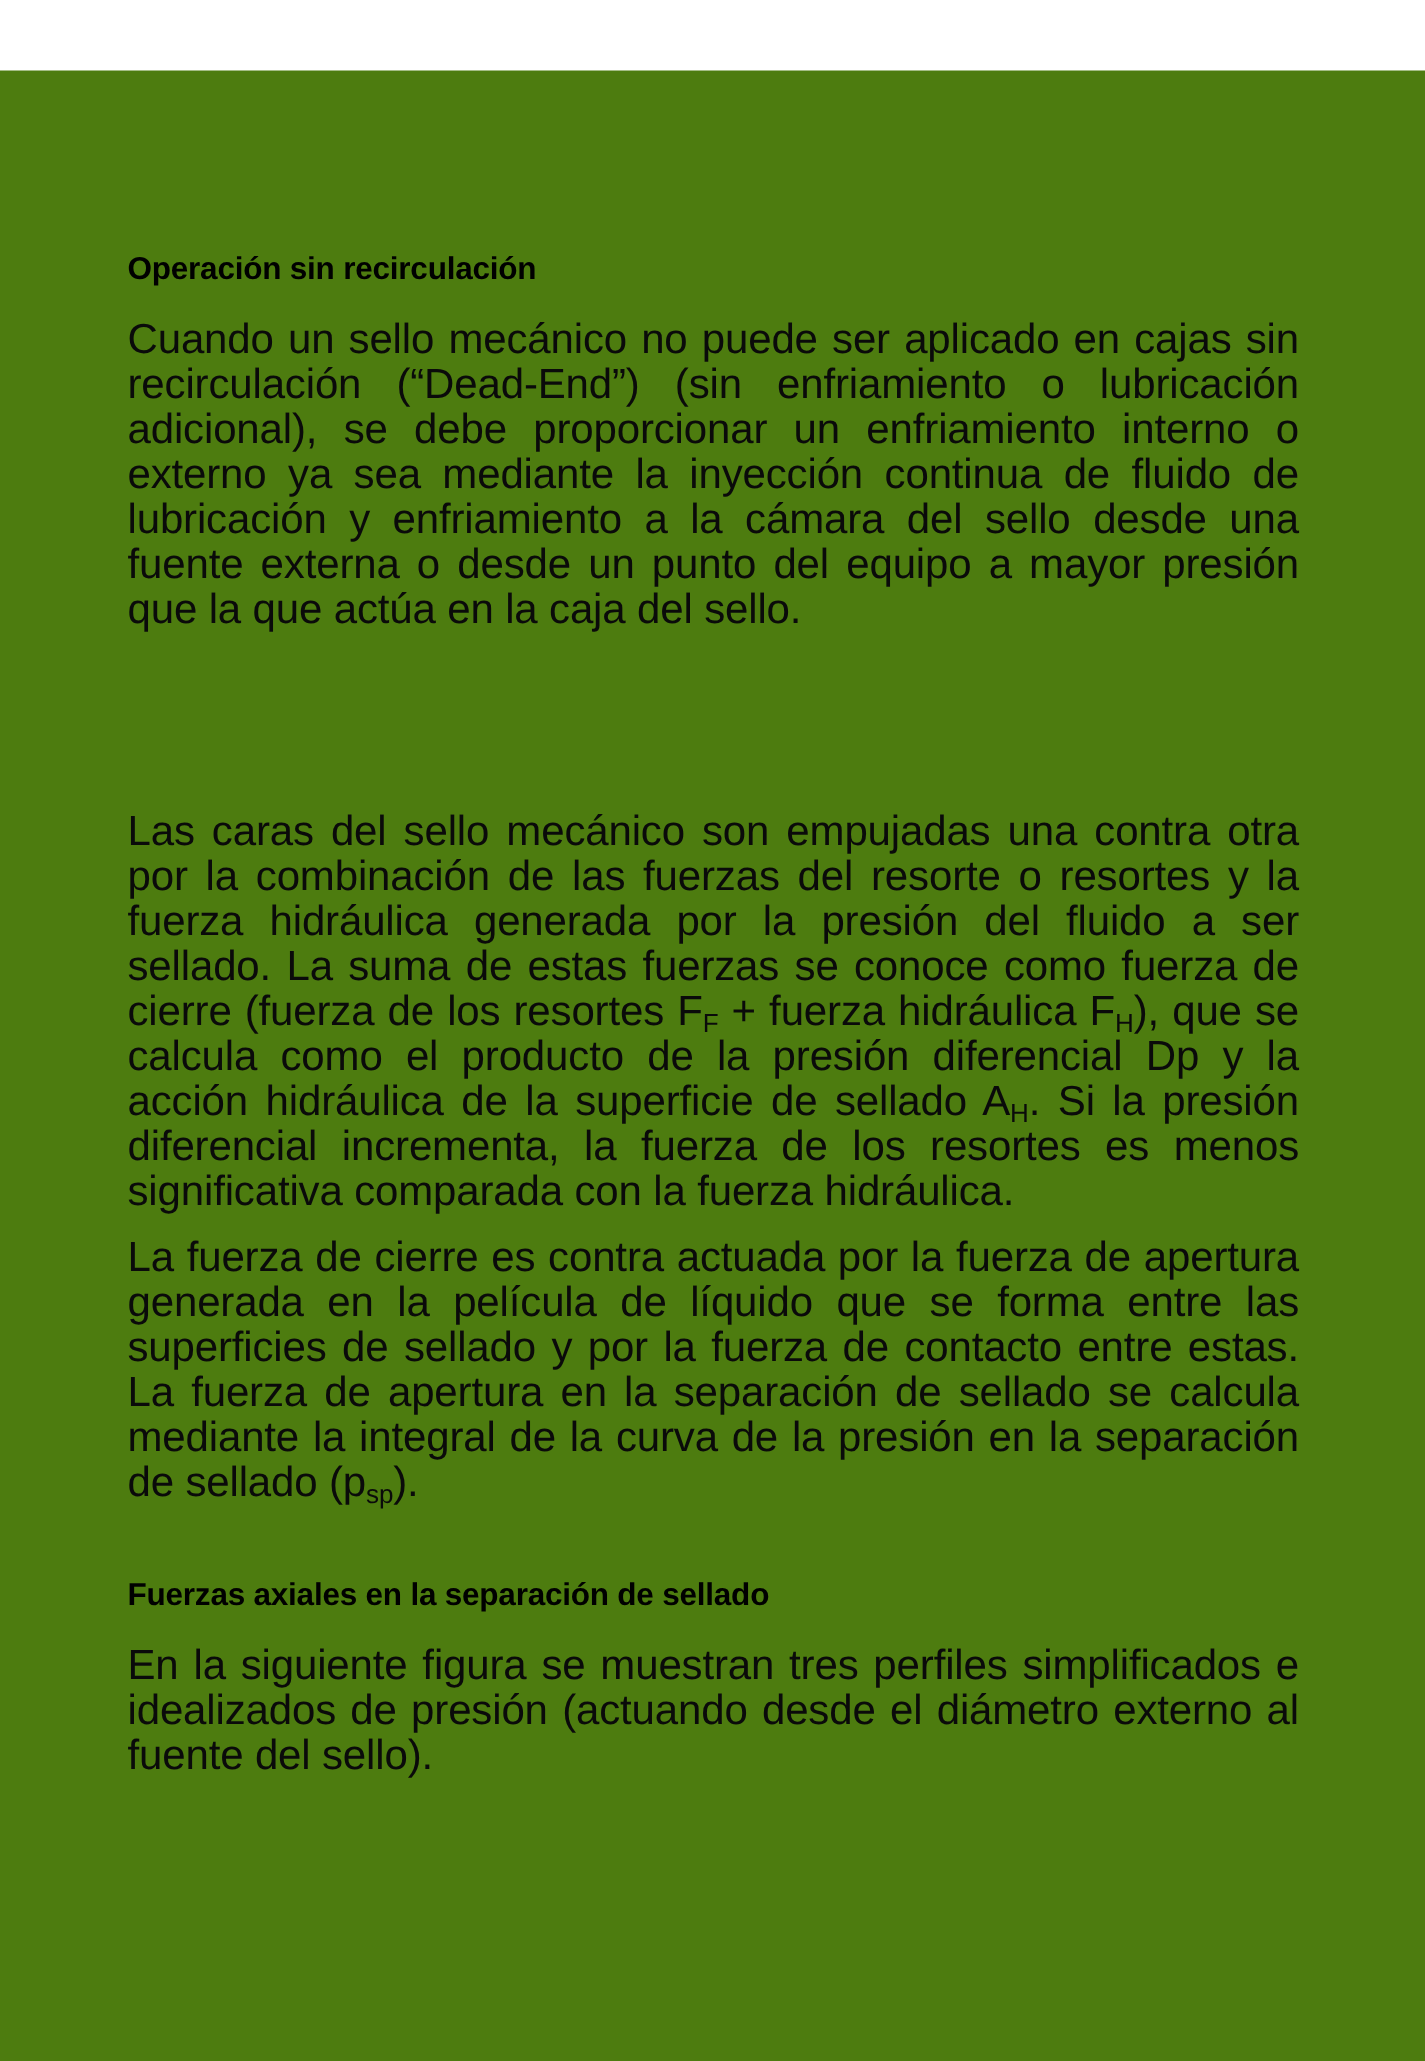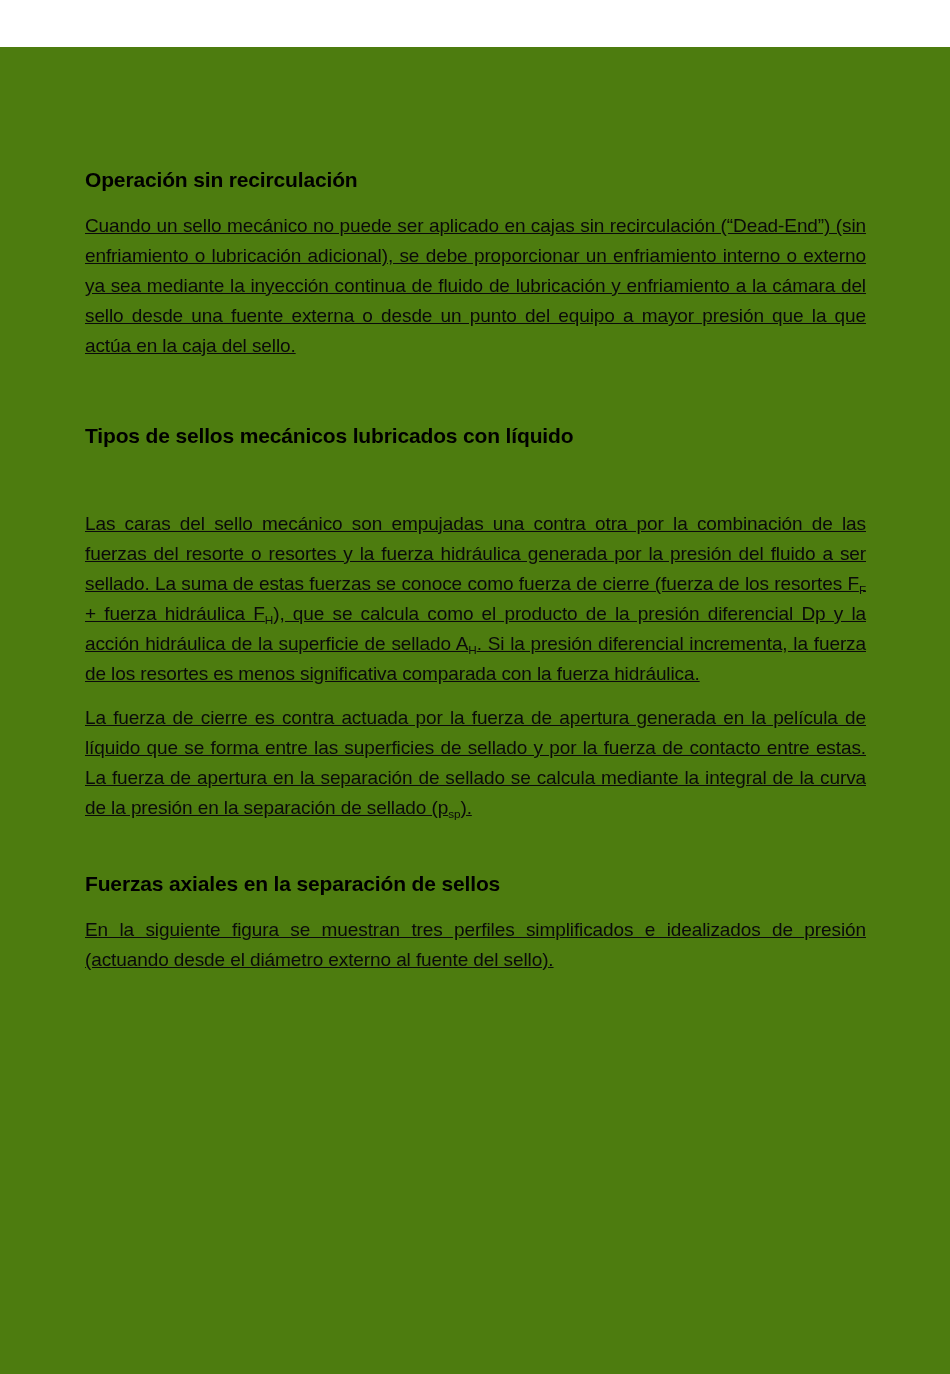"Cuando un sello mecánico no" .para { font-size: 19px -> 28px; text-decoration: underline -> none }
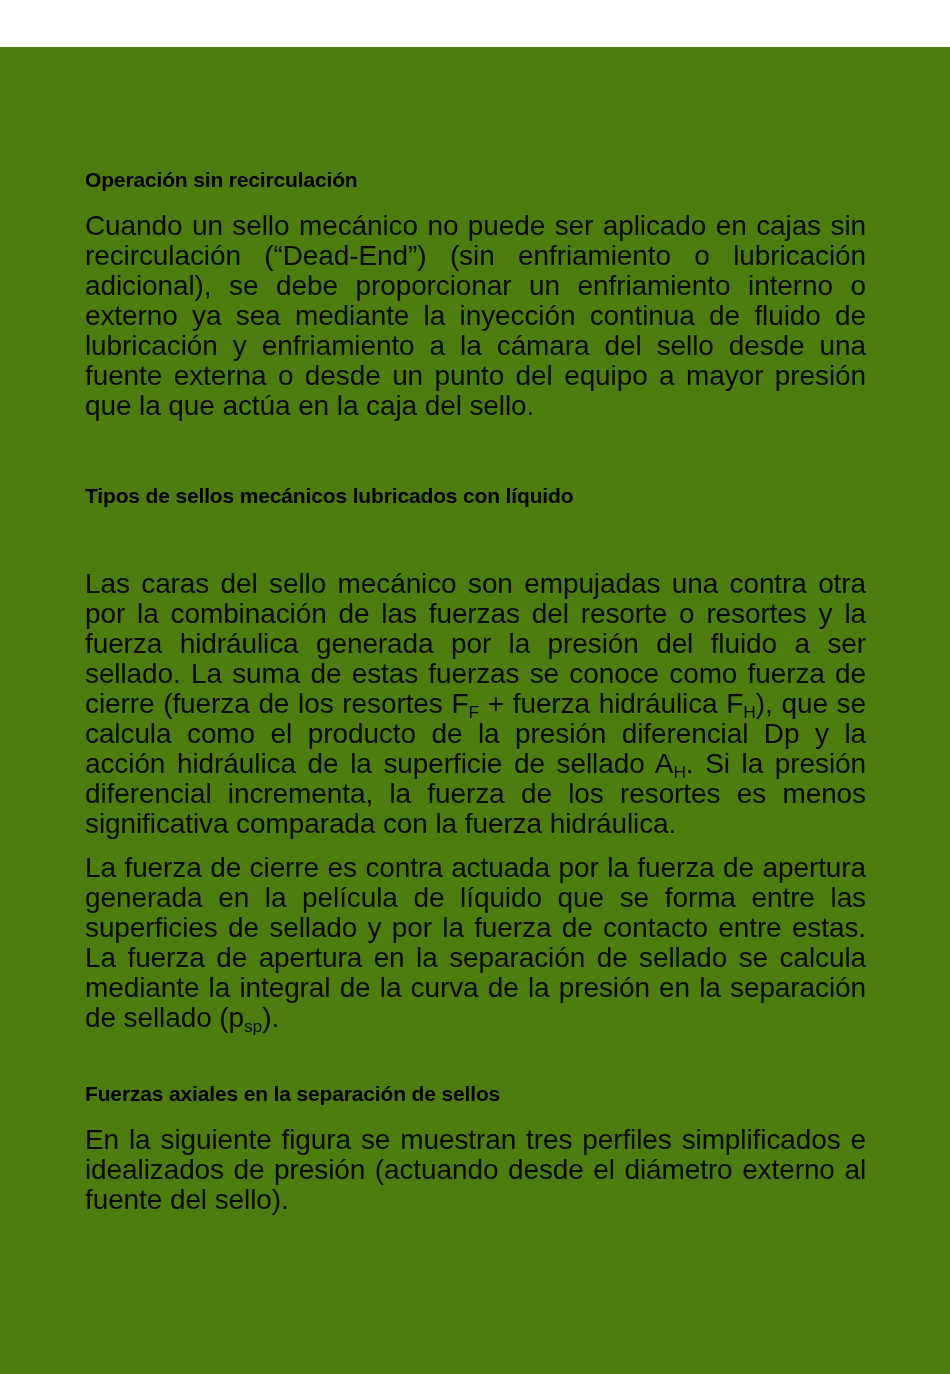"Tipos de sellos mecánicos lubricados" h2.h-sec { html: <h2>Tipos de sellos mecánicos lubricados con líquido</h2> -> none }
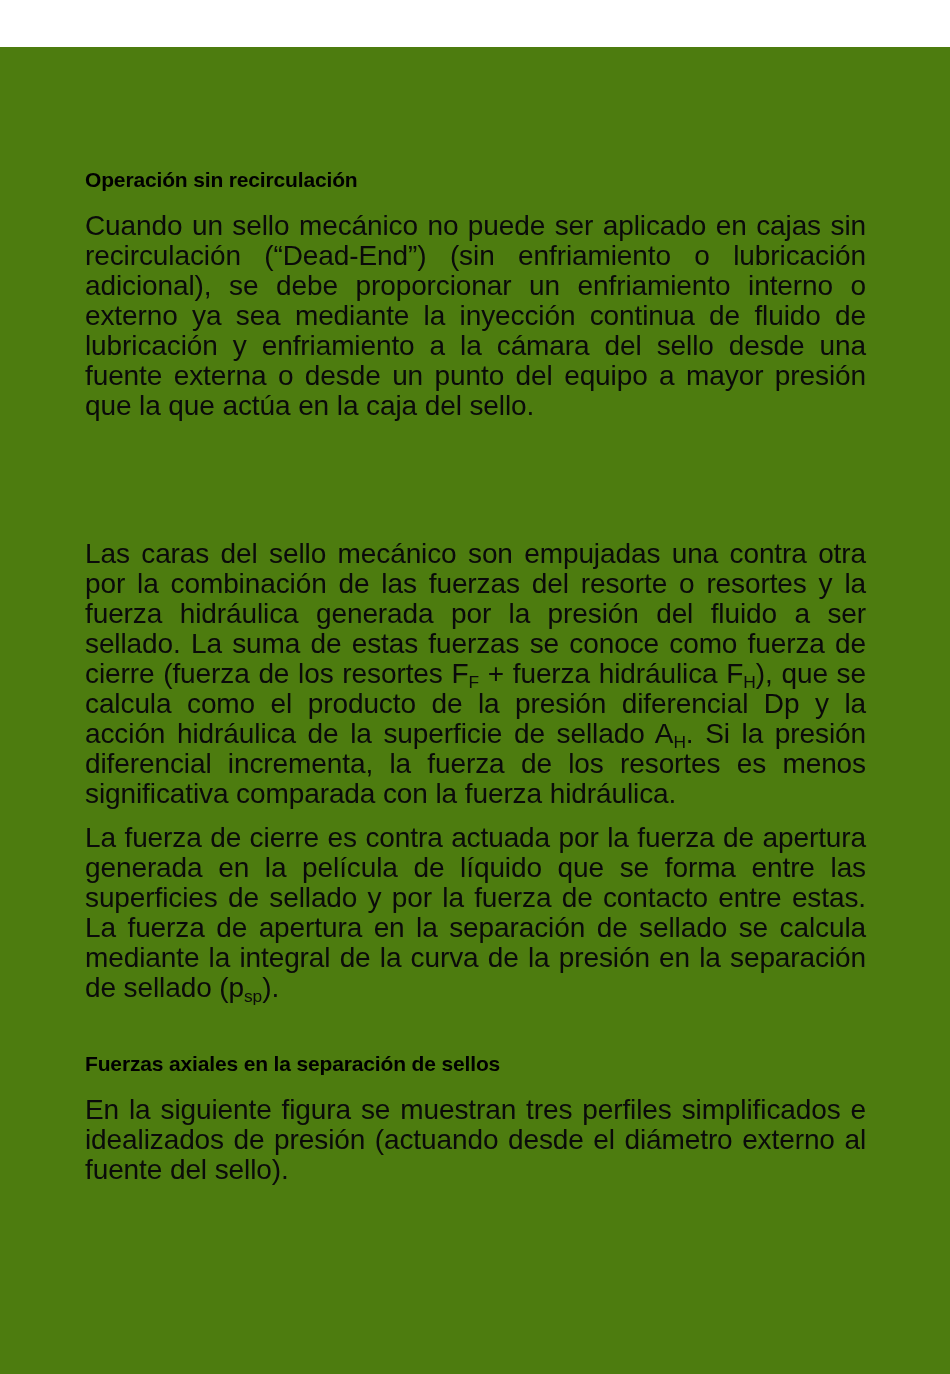"Fuerzas axiales en la separación" h2.h-sec { text: sellos -> sellado }
